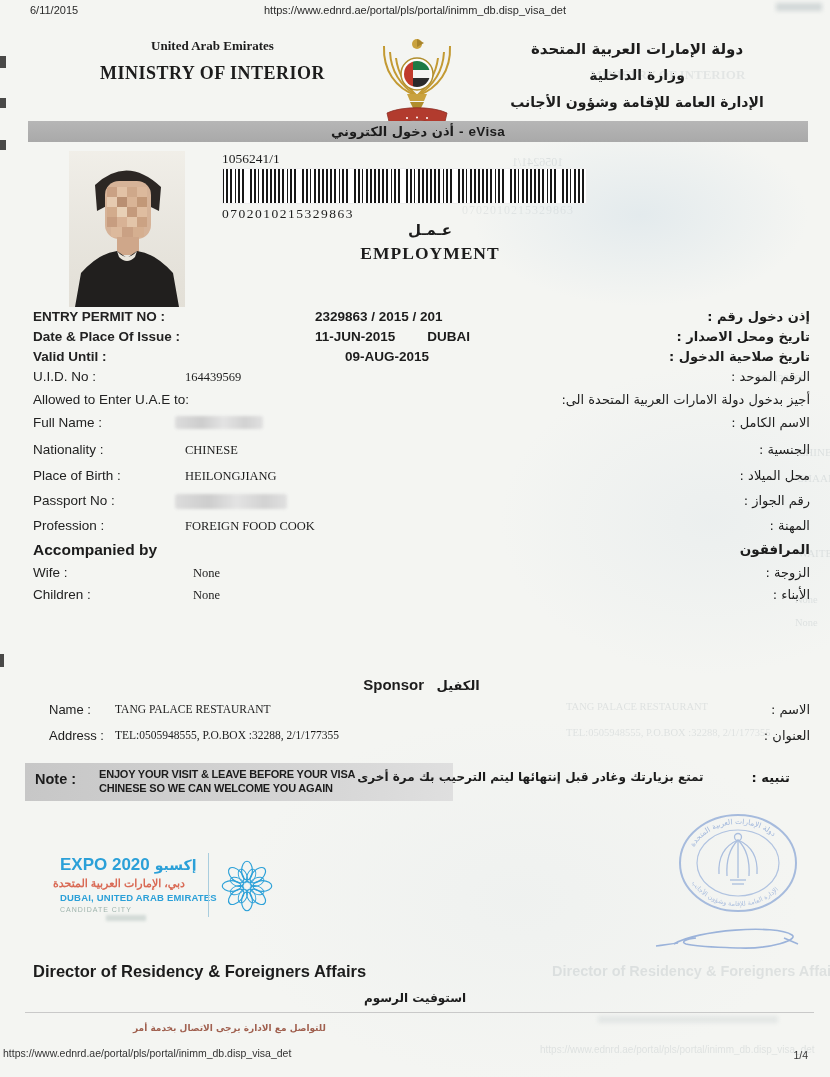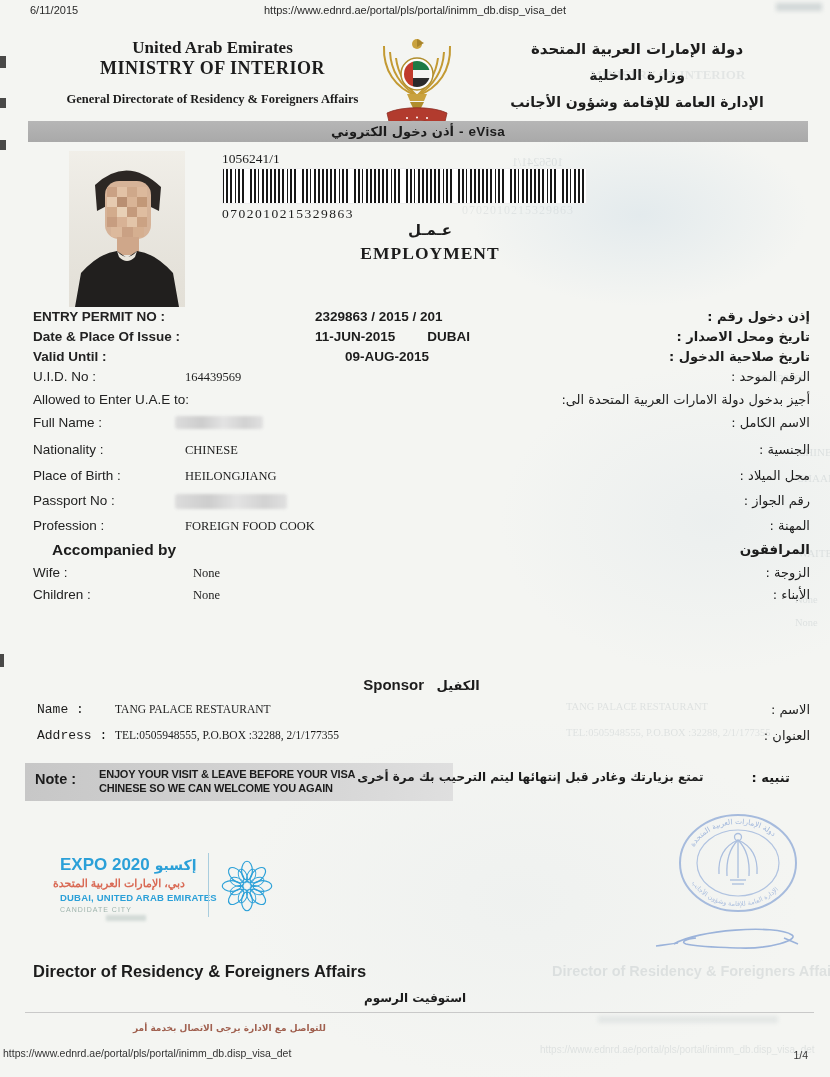"United Arab Emirates" .hdr-en .l1 { font-size: 17px -> 13px; margin-bottom: none -> 9px }
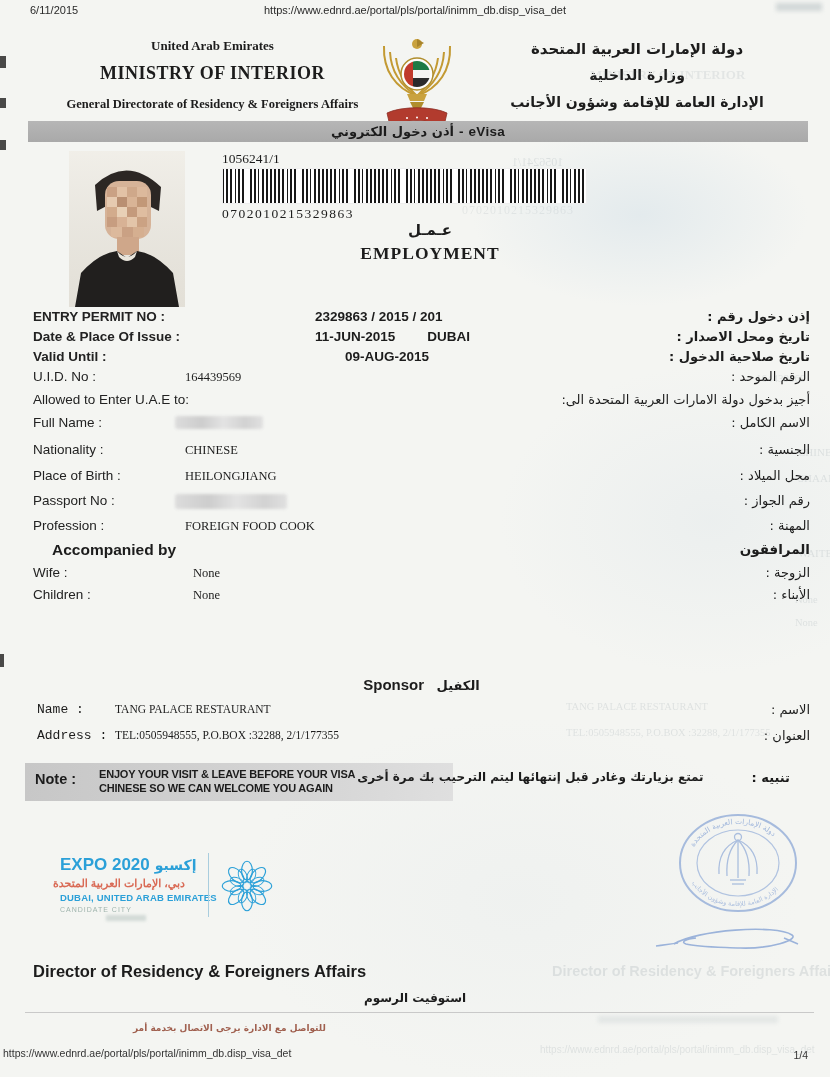"General Directorate of Residency &" div.l3 { html: <div>General Directorate of Residency &amp; Foreigners Affairs</div> -> none }
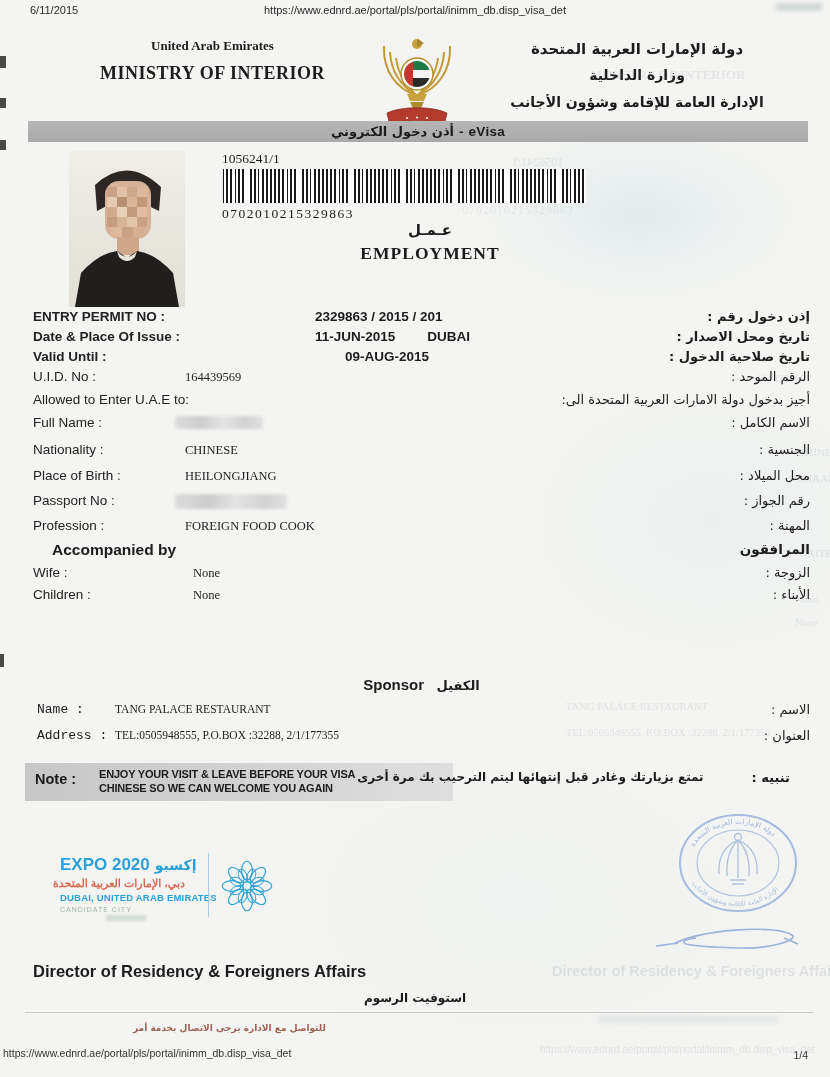"Accompanied by" .acc-h { margin-left: 19px -> none }
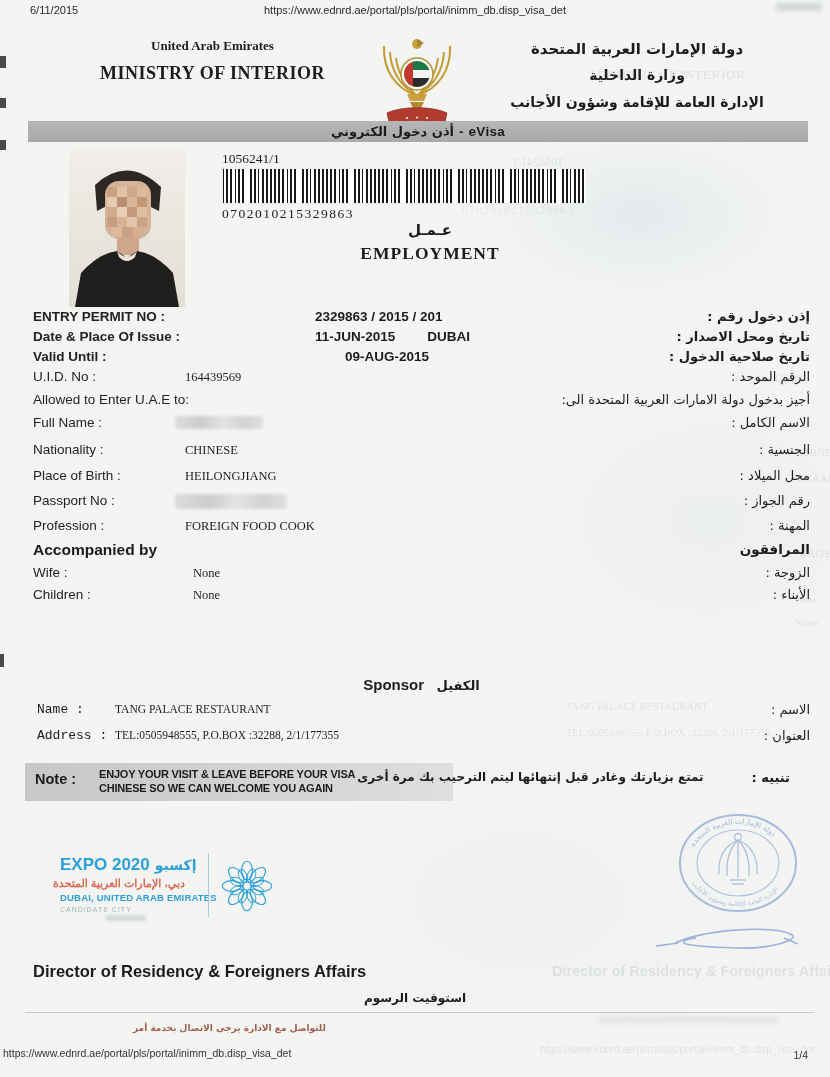"Name :" .sp-row .fl { font-family: Liberation Mono, monospace -> none; left: 4px -> 16px }
